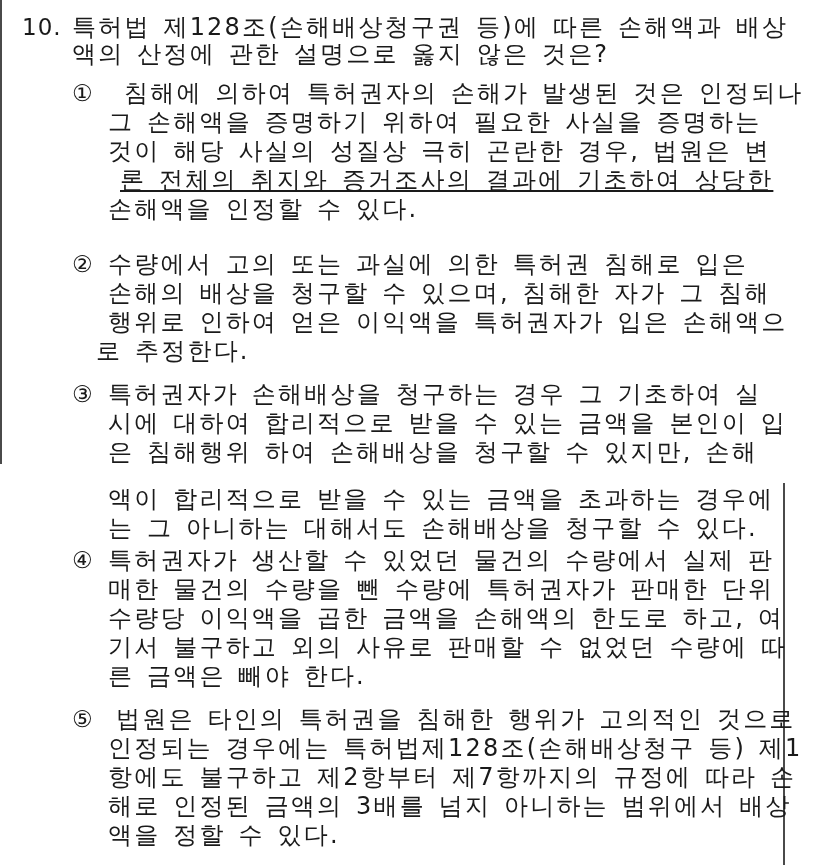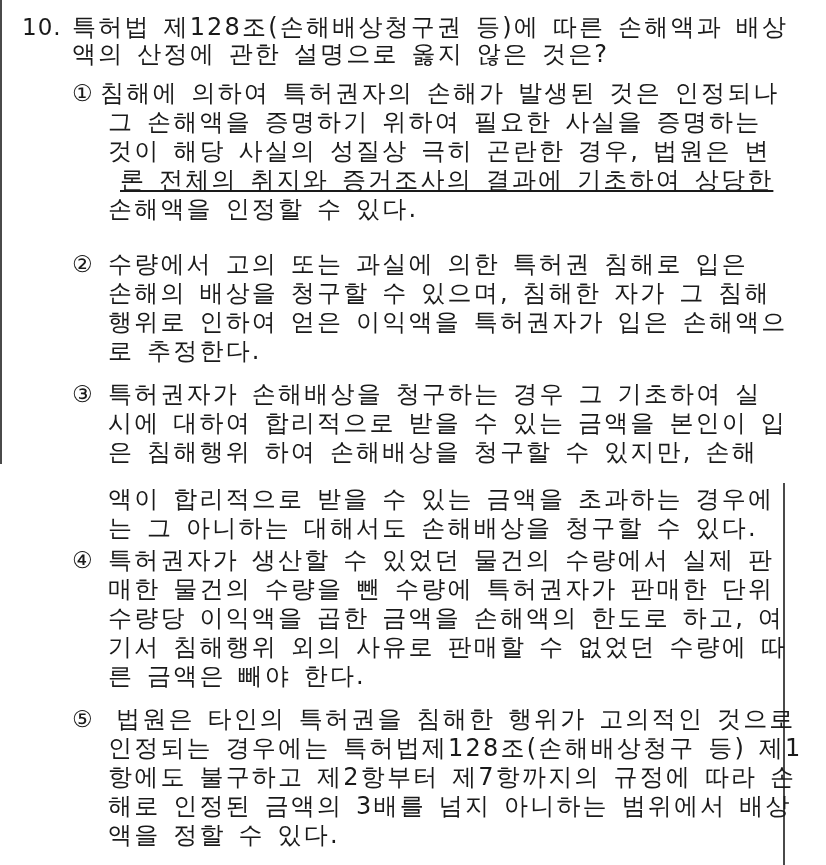"침해에 의하여 특허권자의 손해가 발생된" span.line { left: 100px -> 124px }
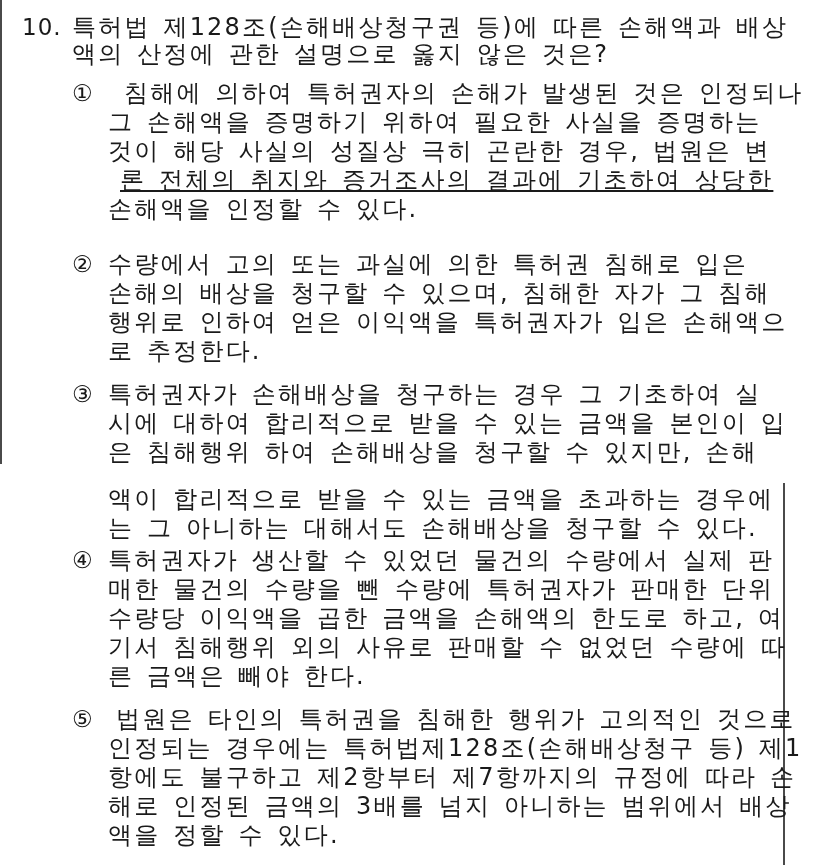"로 추정한다." span.line { left: 108px -> 96px }
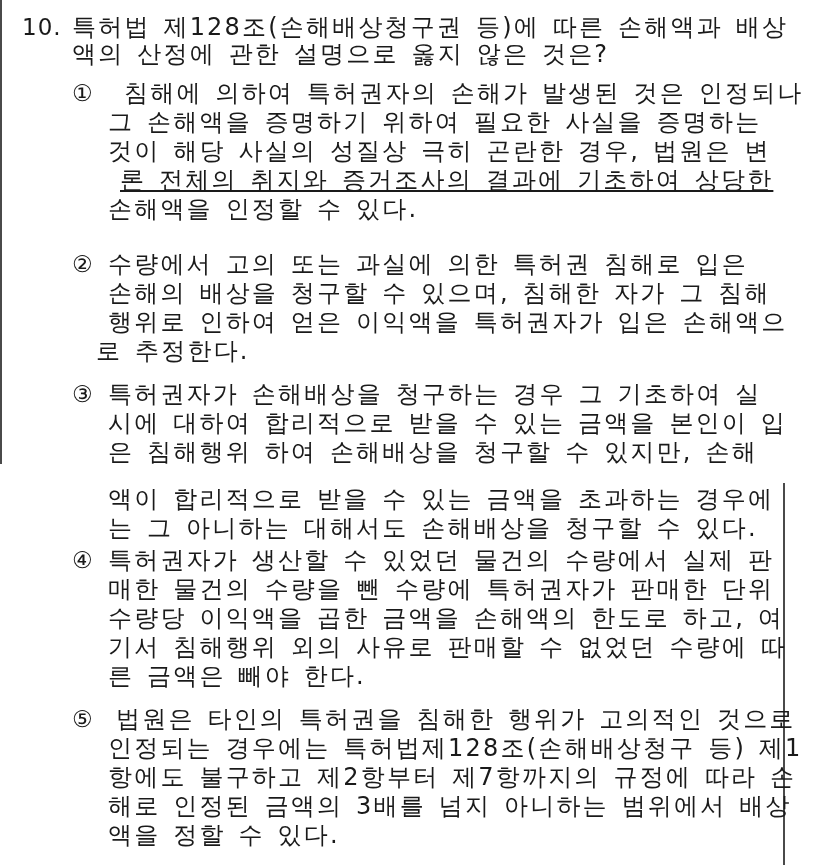"기서 침해행위 외의 사유로 판매할" span.line { text: 침해행위 -> 불구하고 }
